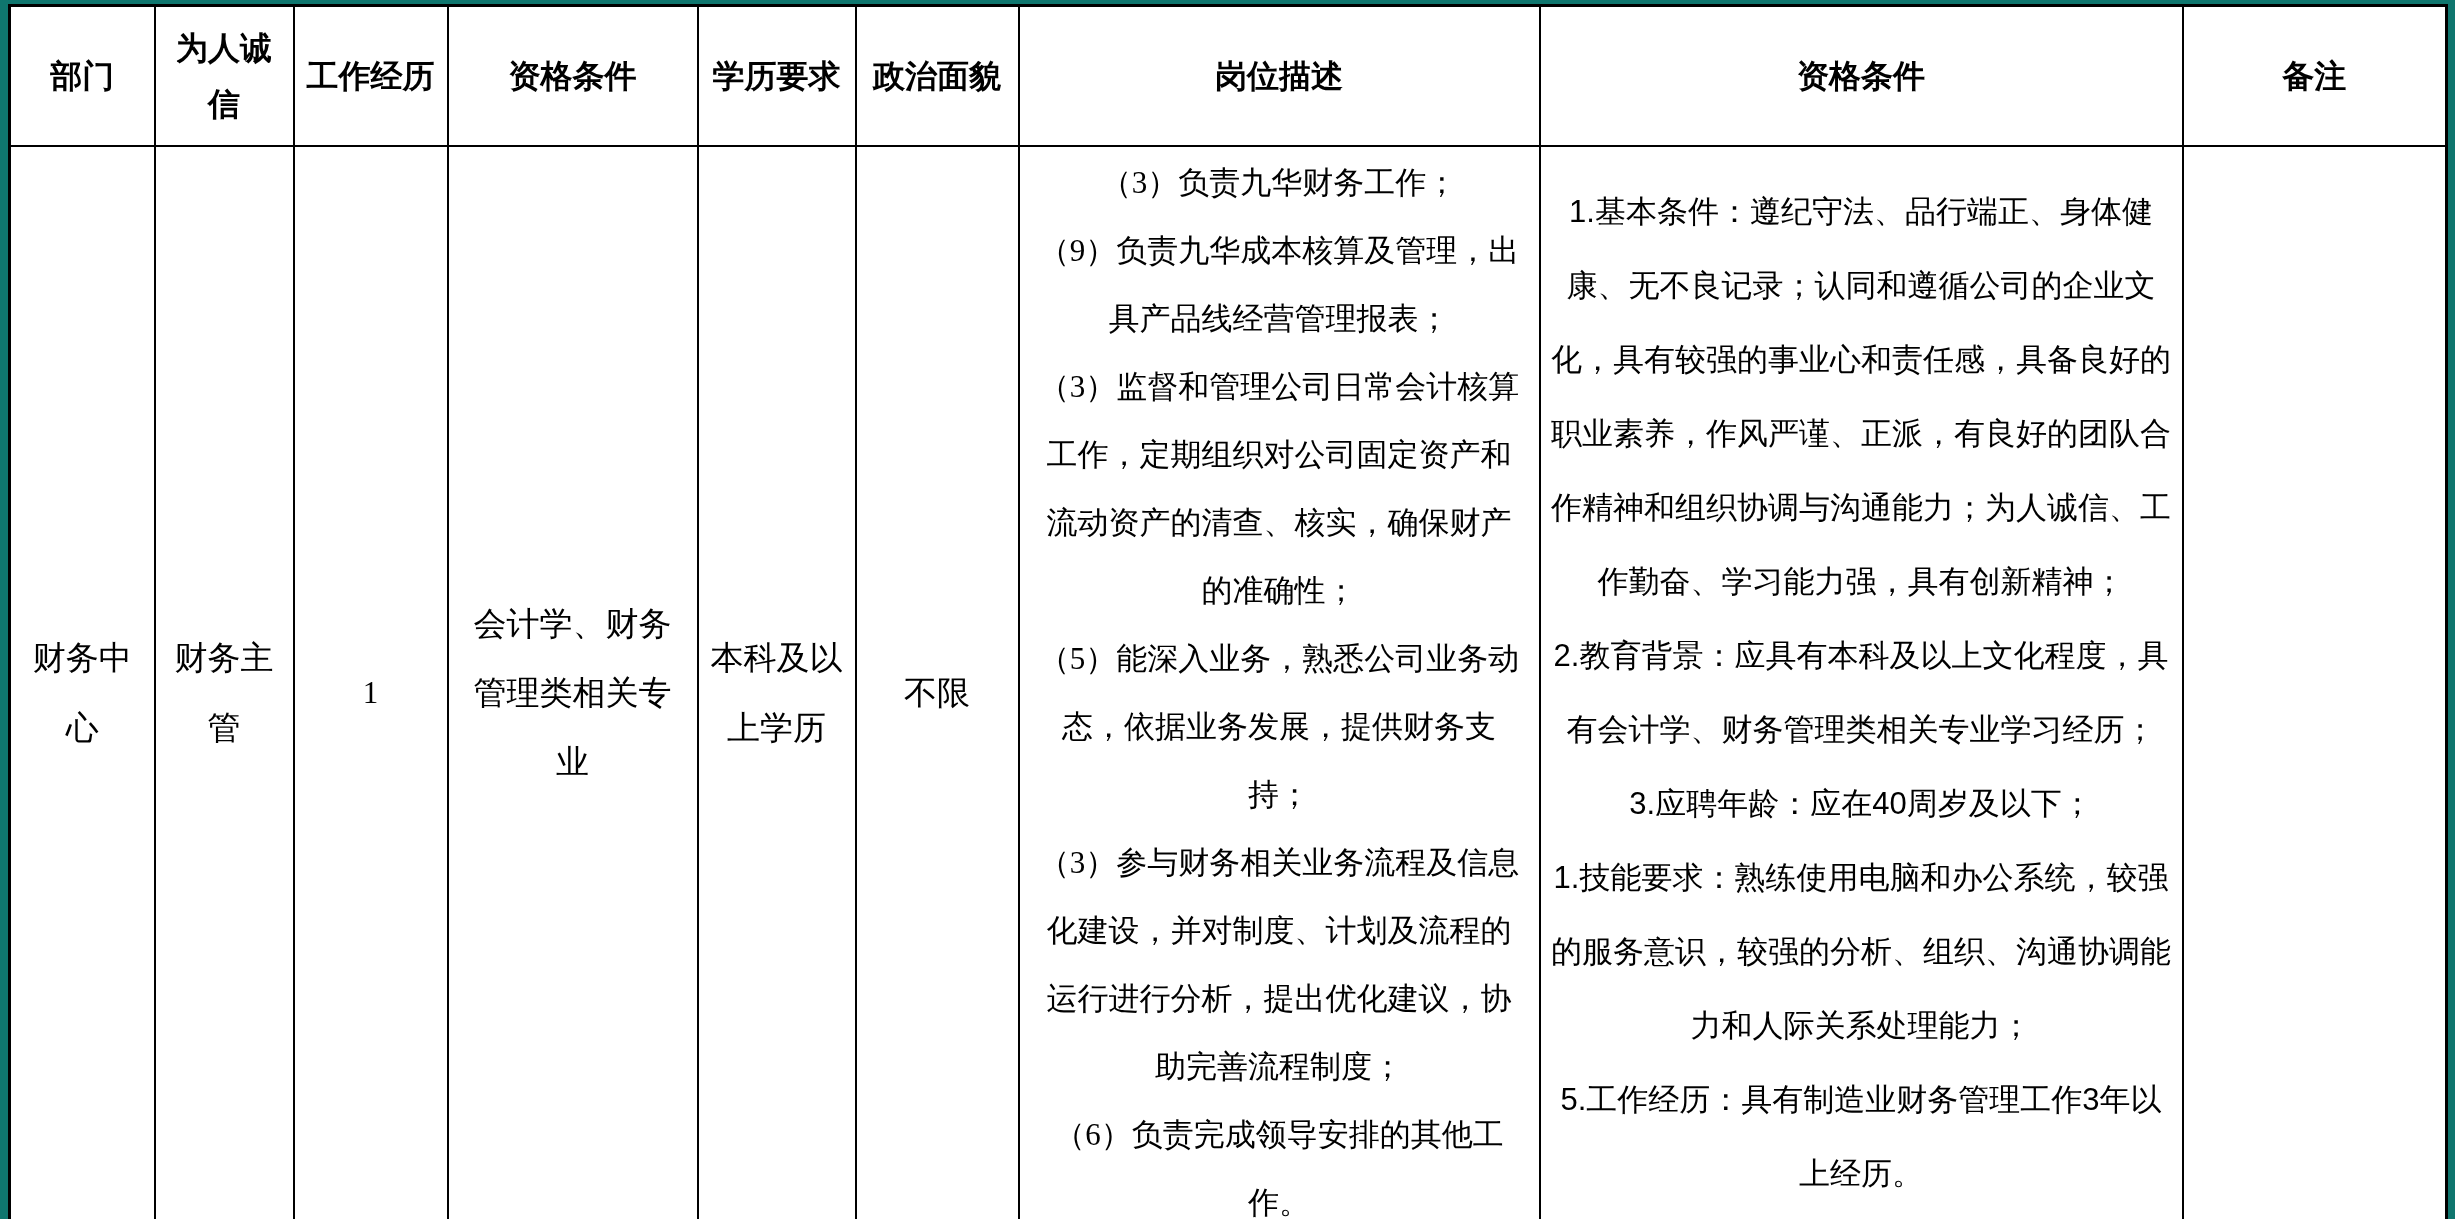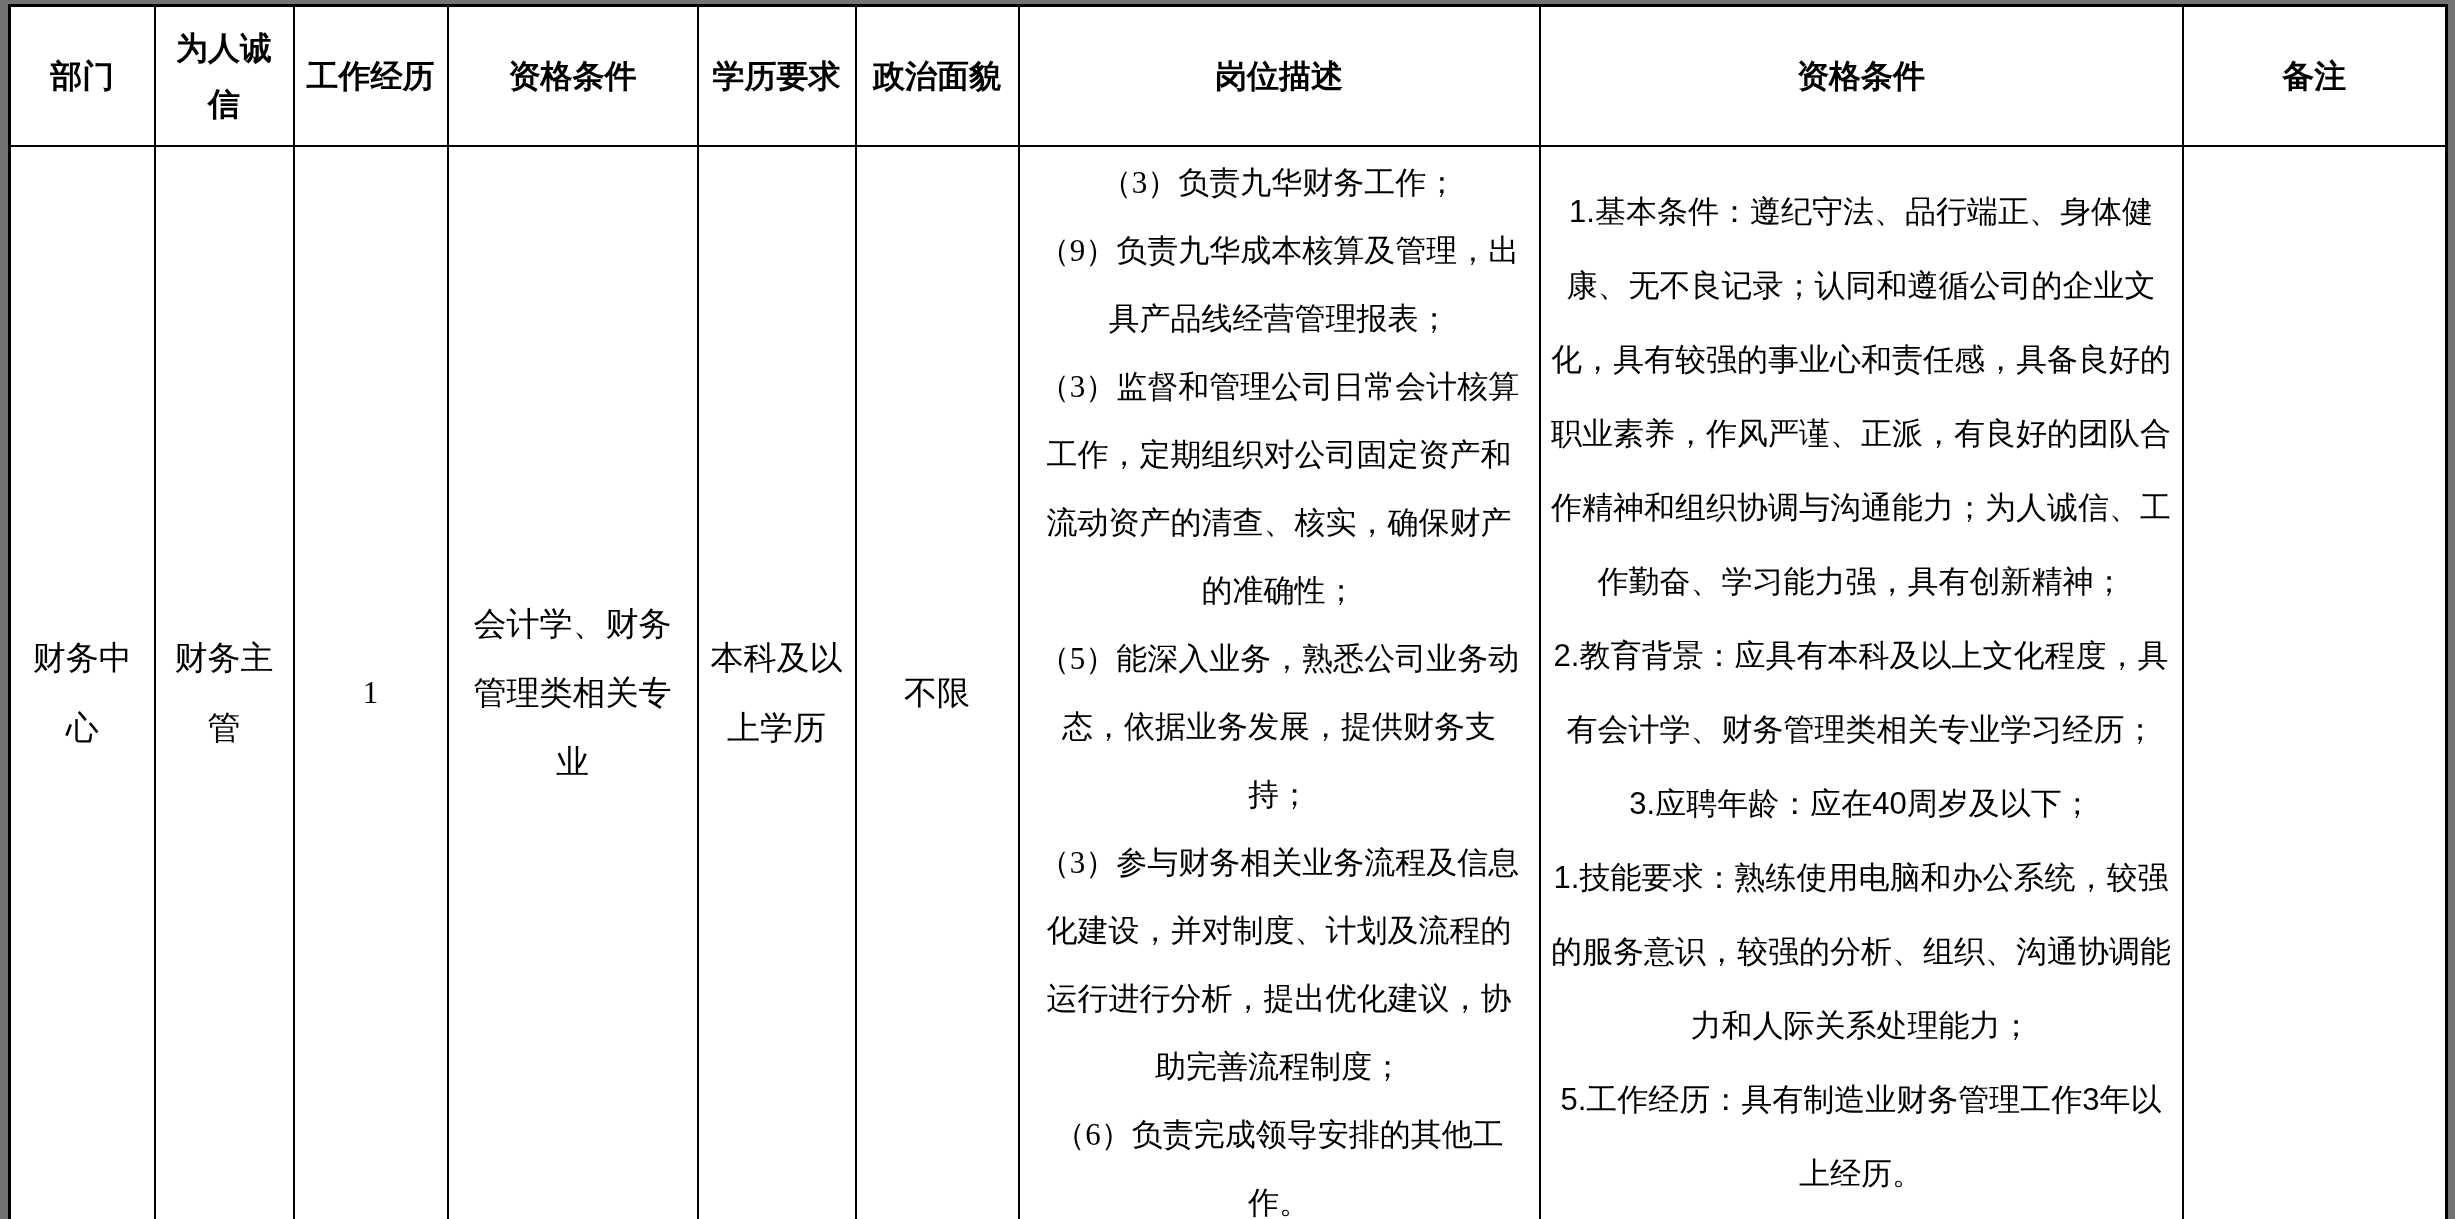"部门" .page { background: #737373 -> #0f766e }
